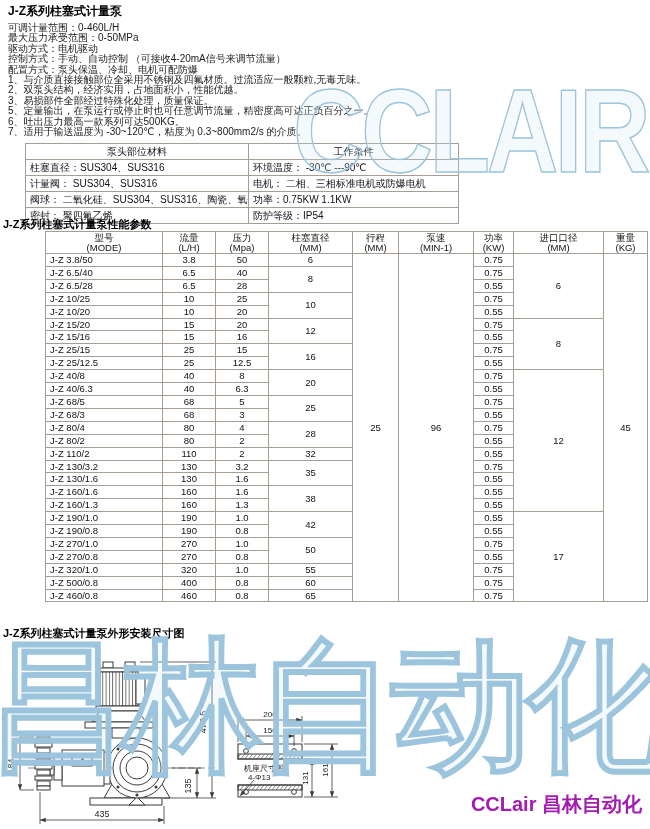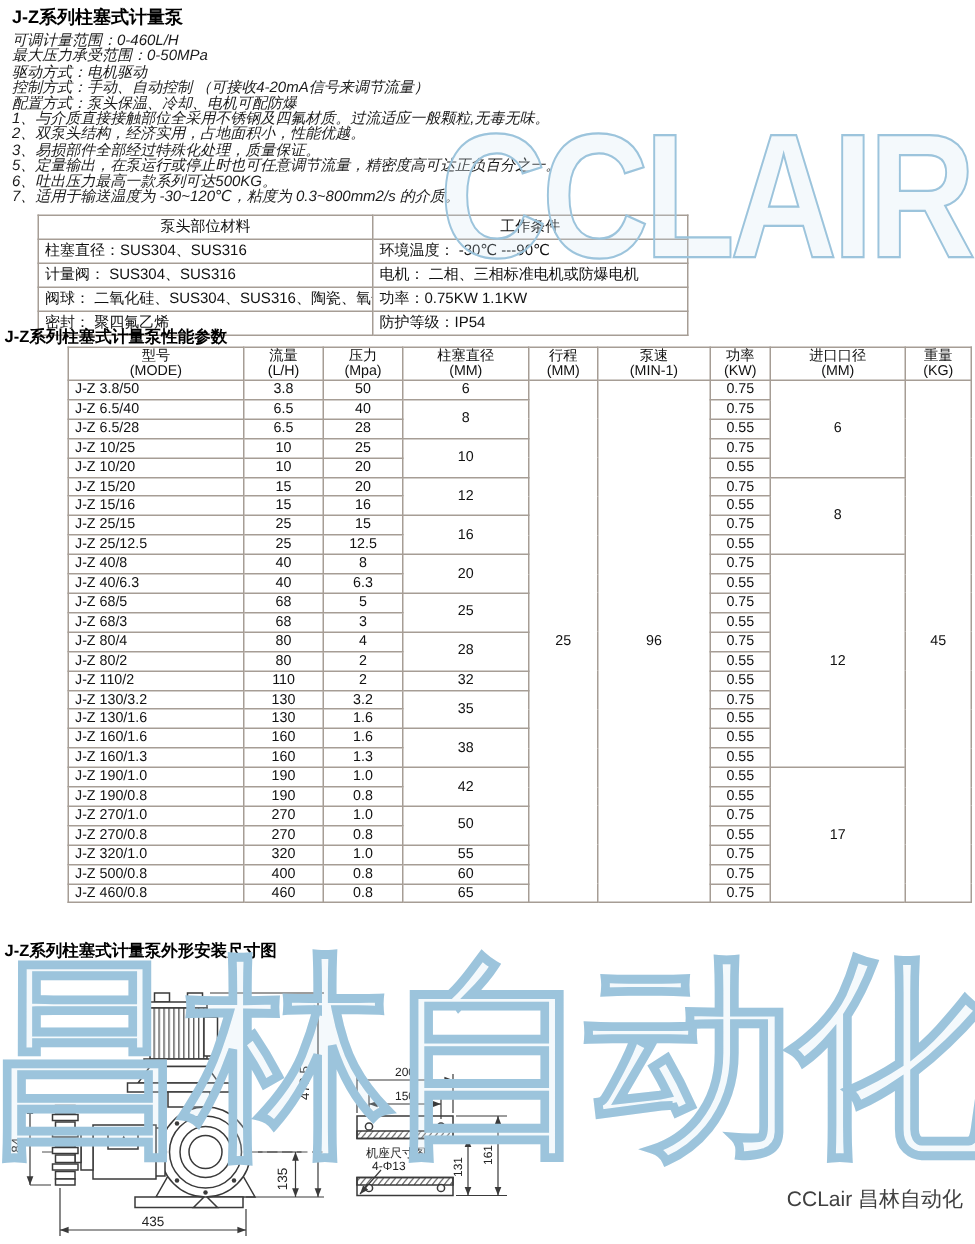"可调计量范围：0-460L/H" .spec-line { font-style: italic -> none }
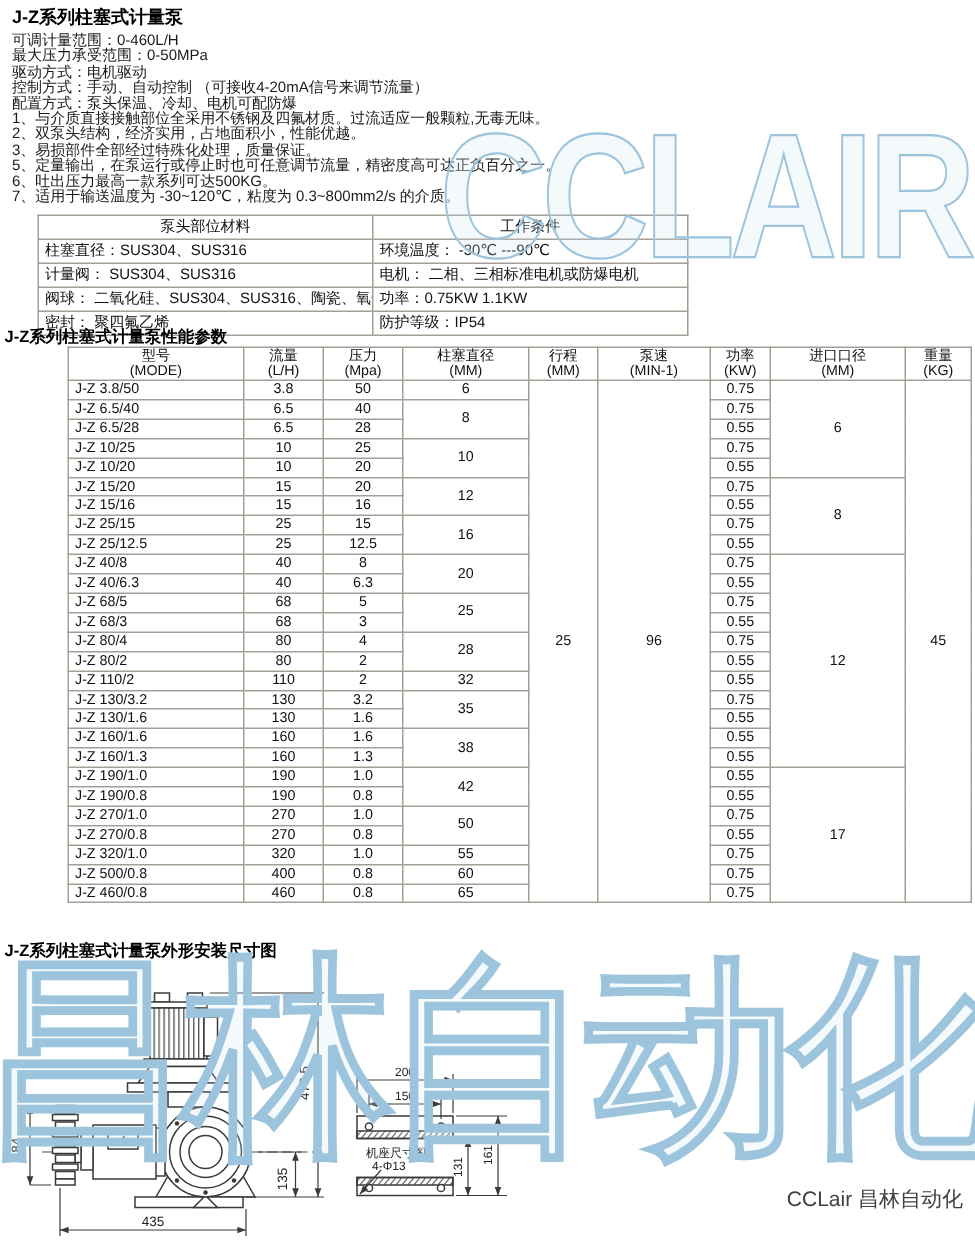"CCLair 昌林自动化" .brand { color: #404040 -> #a21caf; font-size: 14px -> 20px; font-weight: 400 -> 700 }
